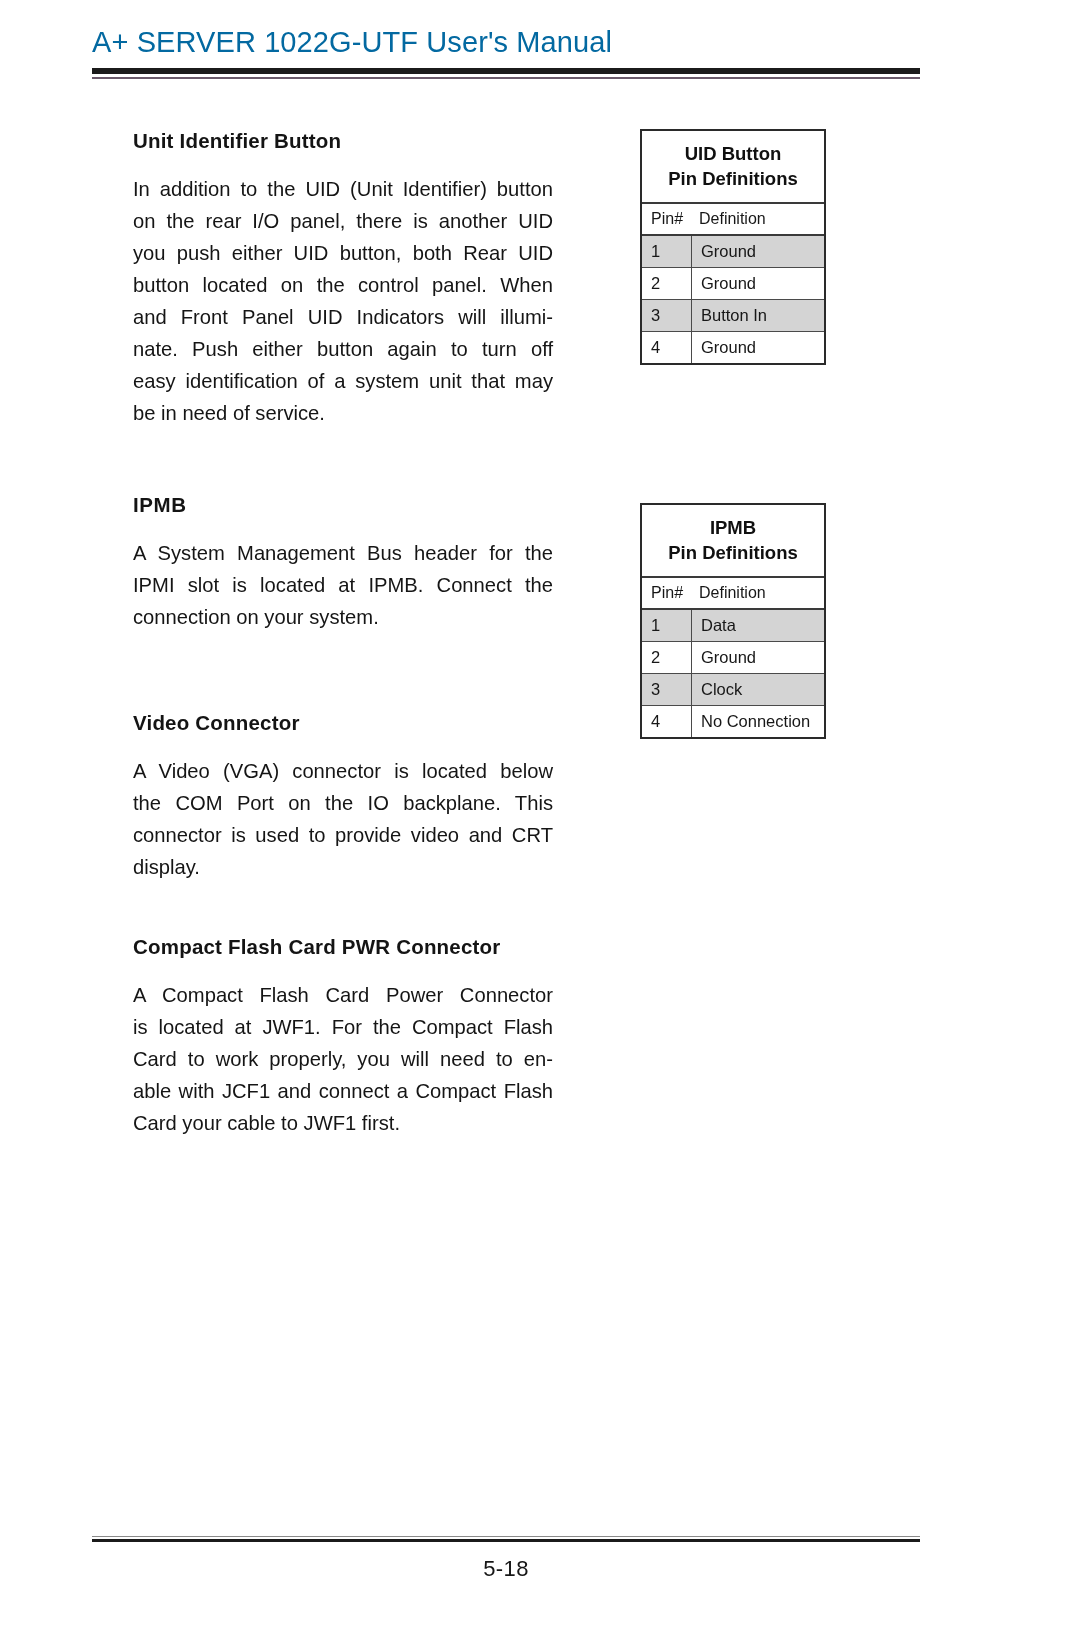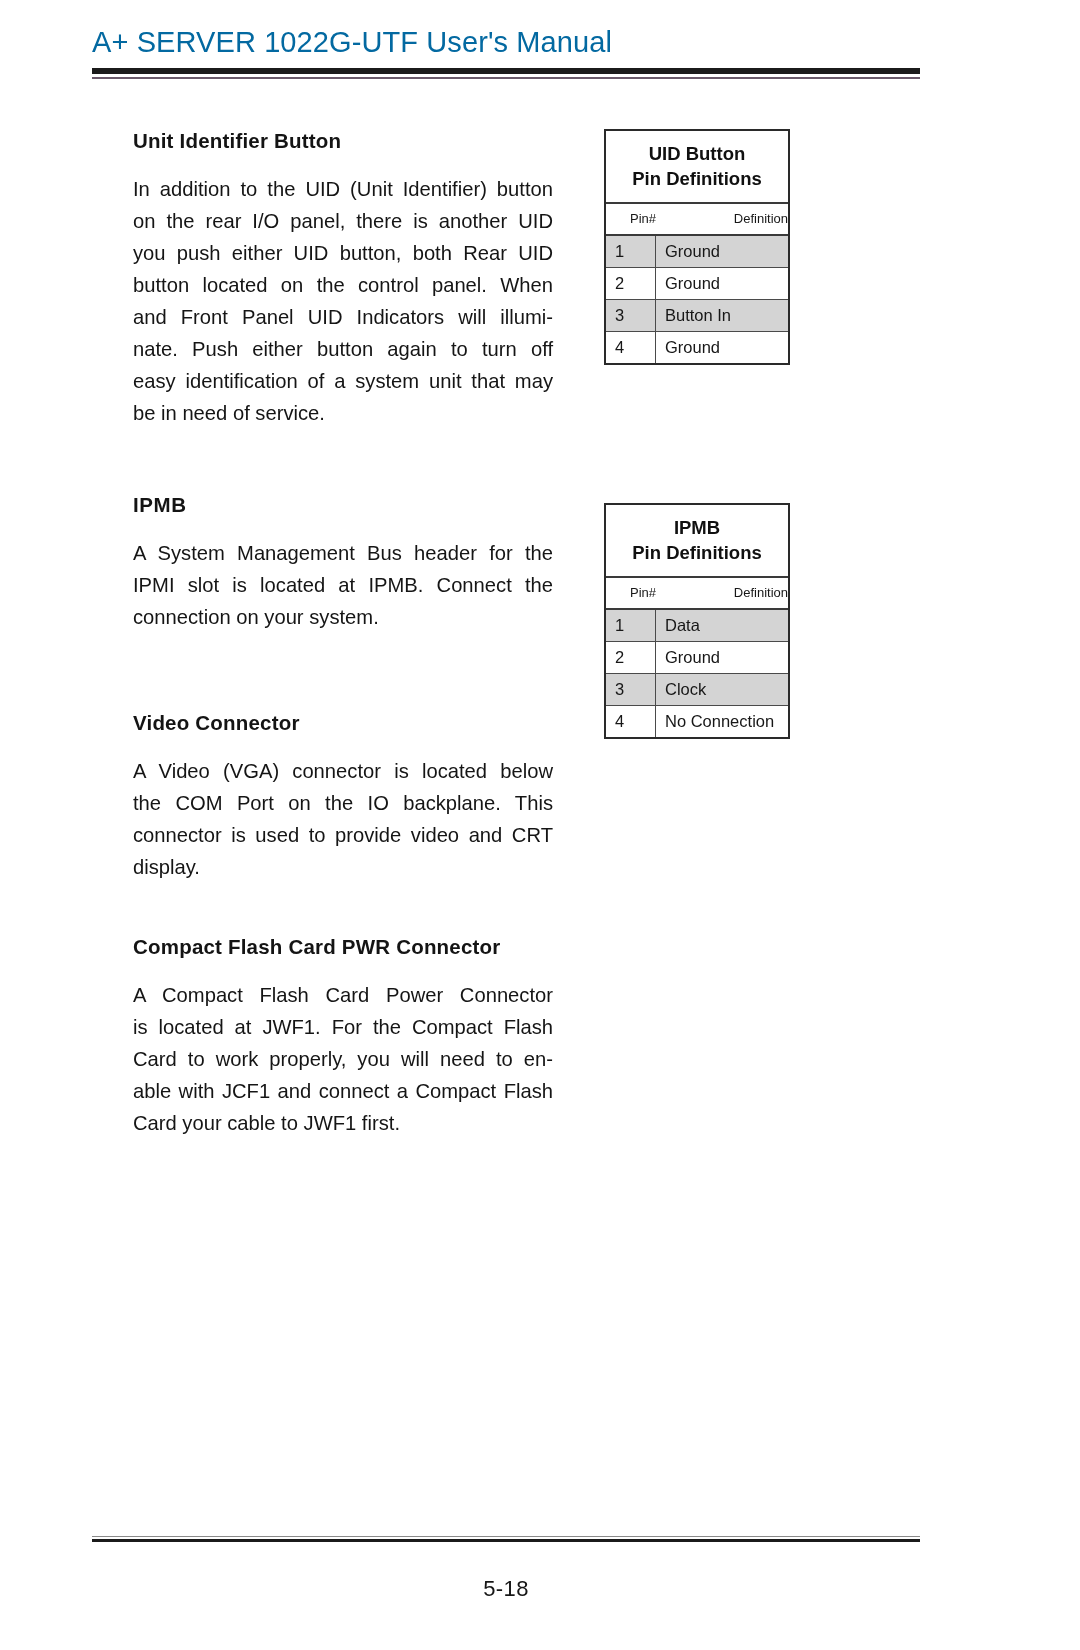"UID Button" .col-right { left: 604px -> 640px }
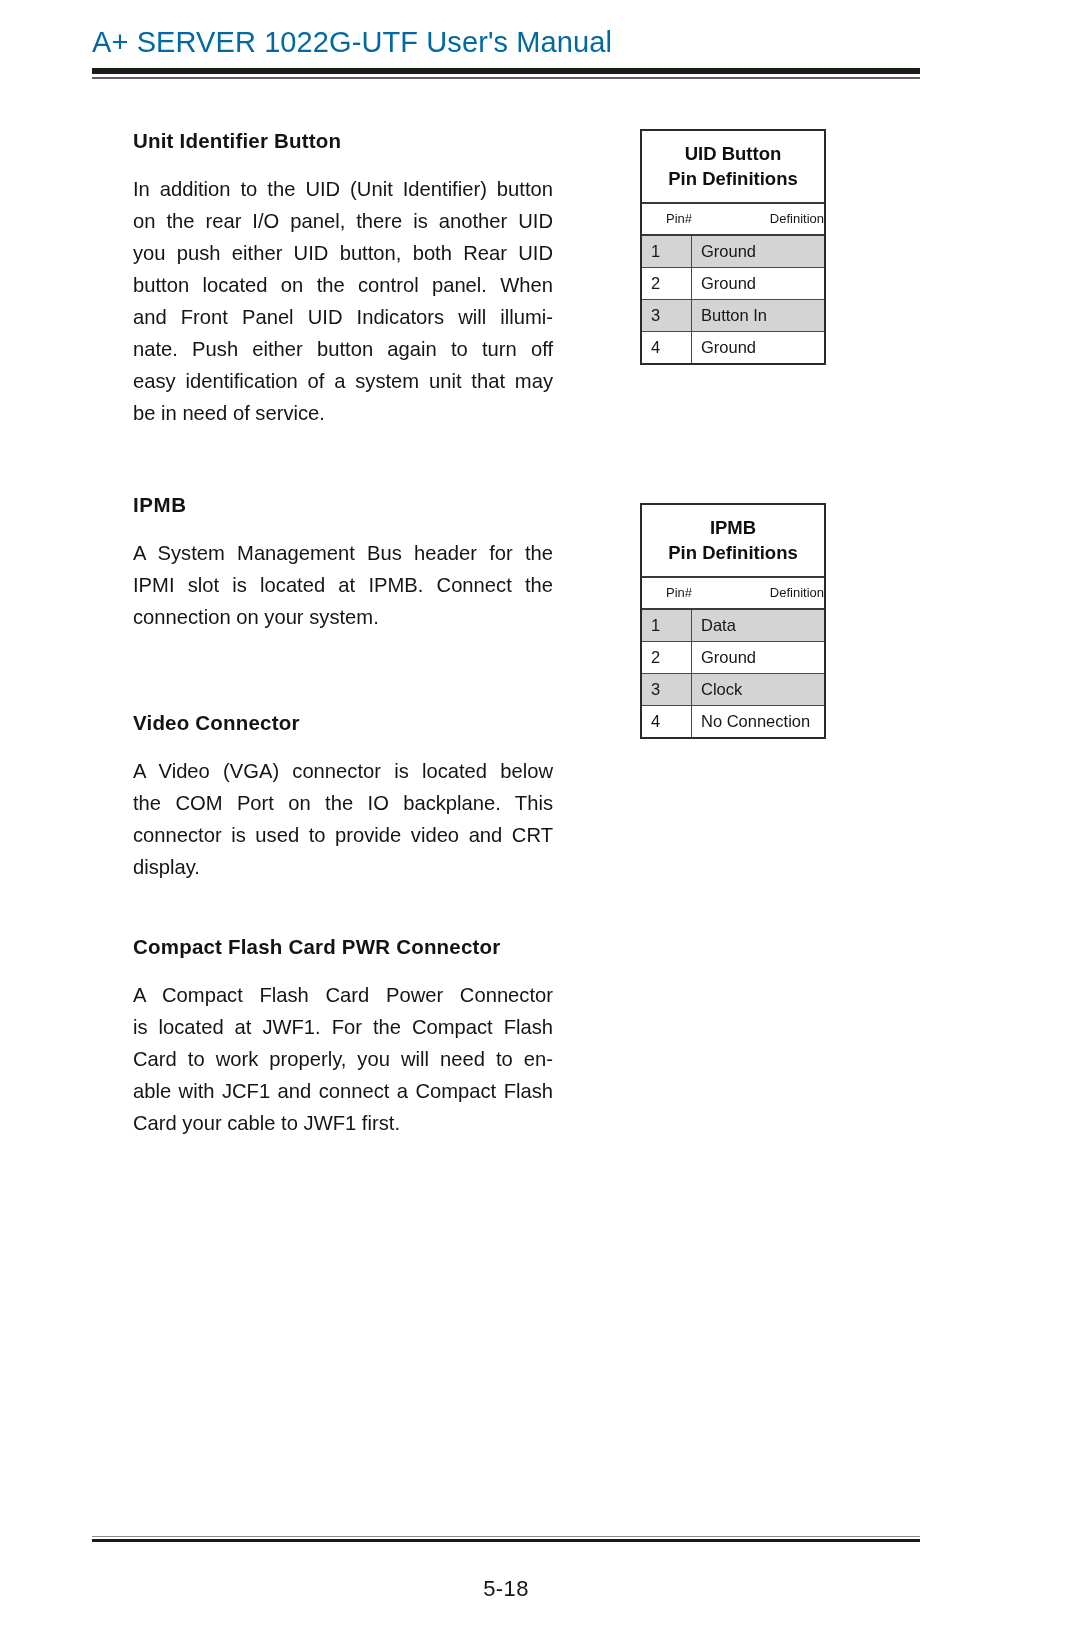"Pin#" .pin-table .sub-head { font-size: 13px -> 16px; text-align: right -> none }
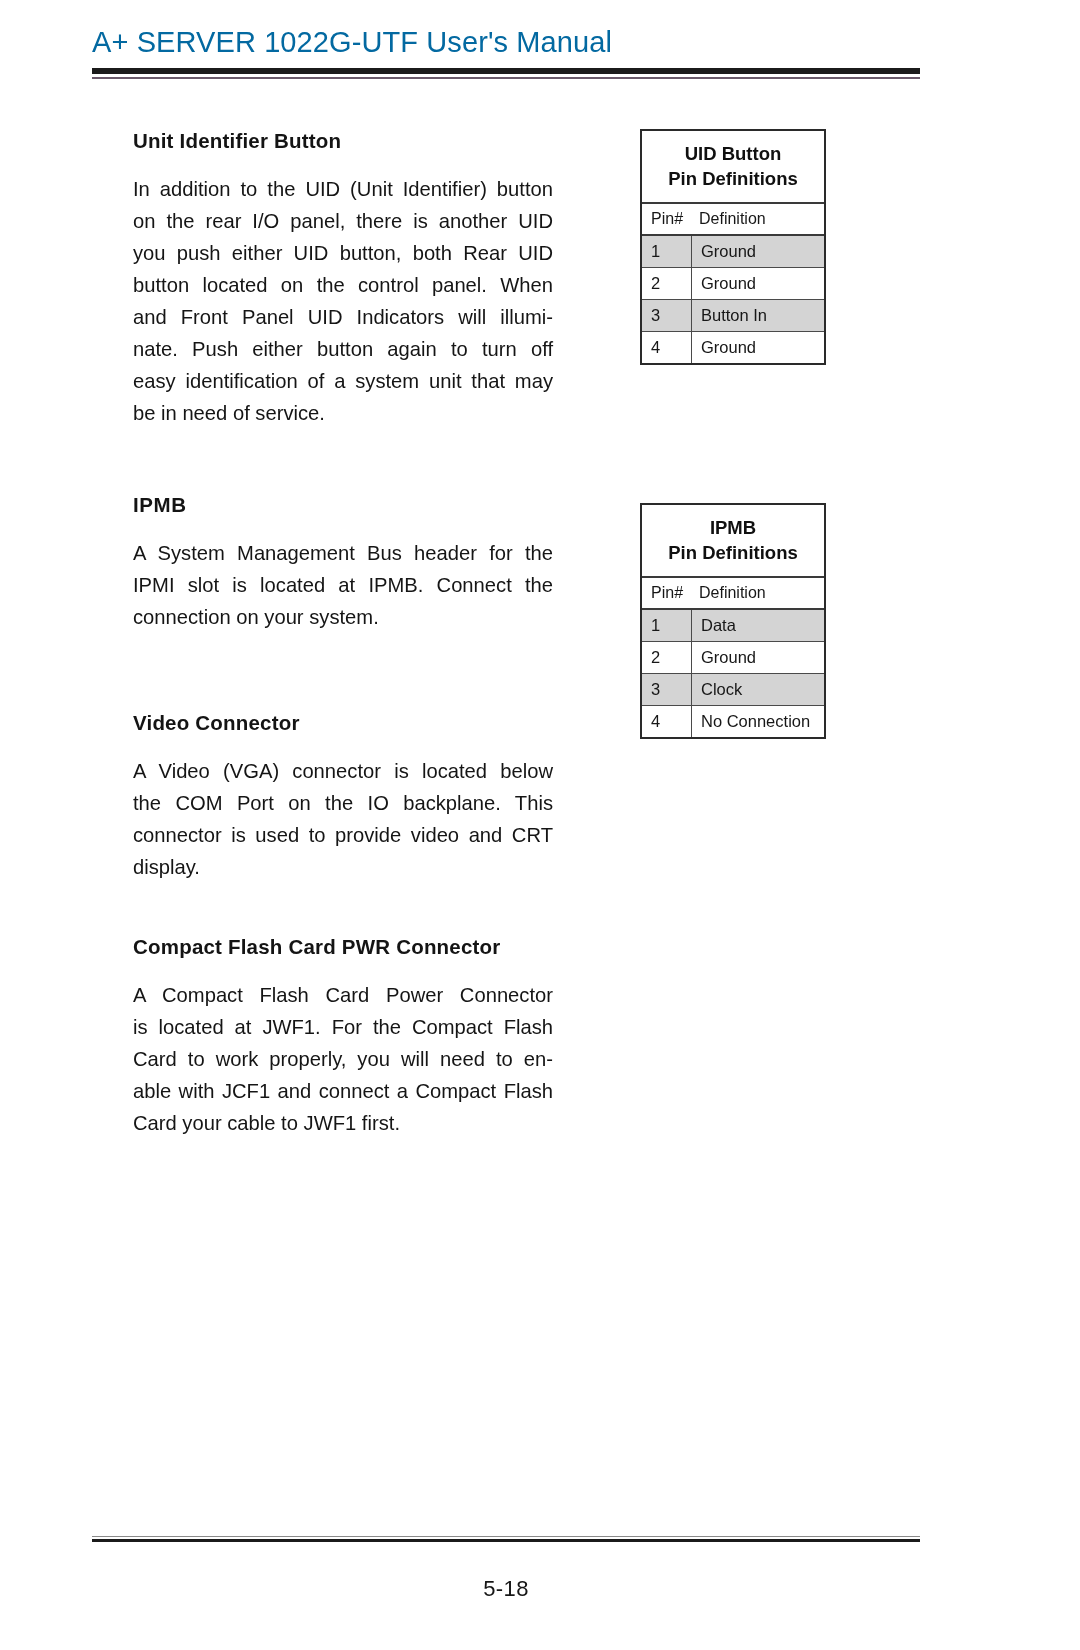"5-18" .page-footer .pageno { margin-top: 34px -> 14px }
